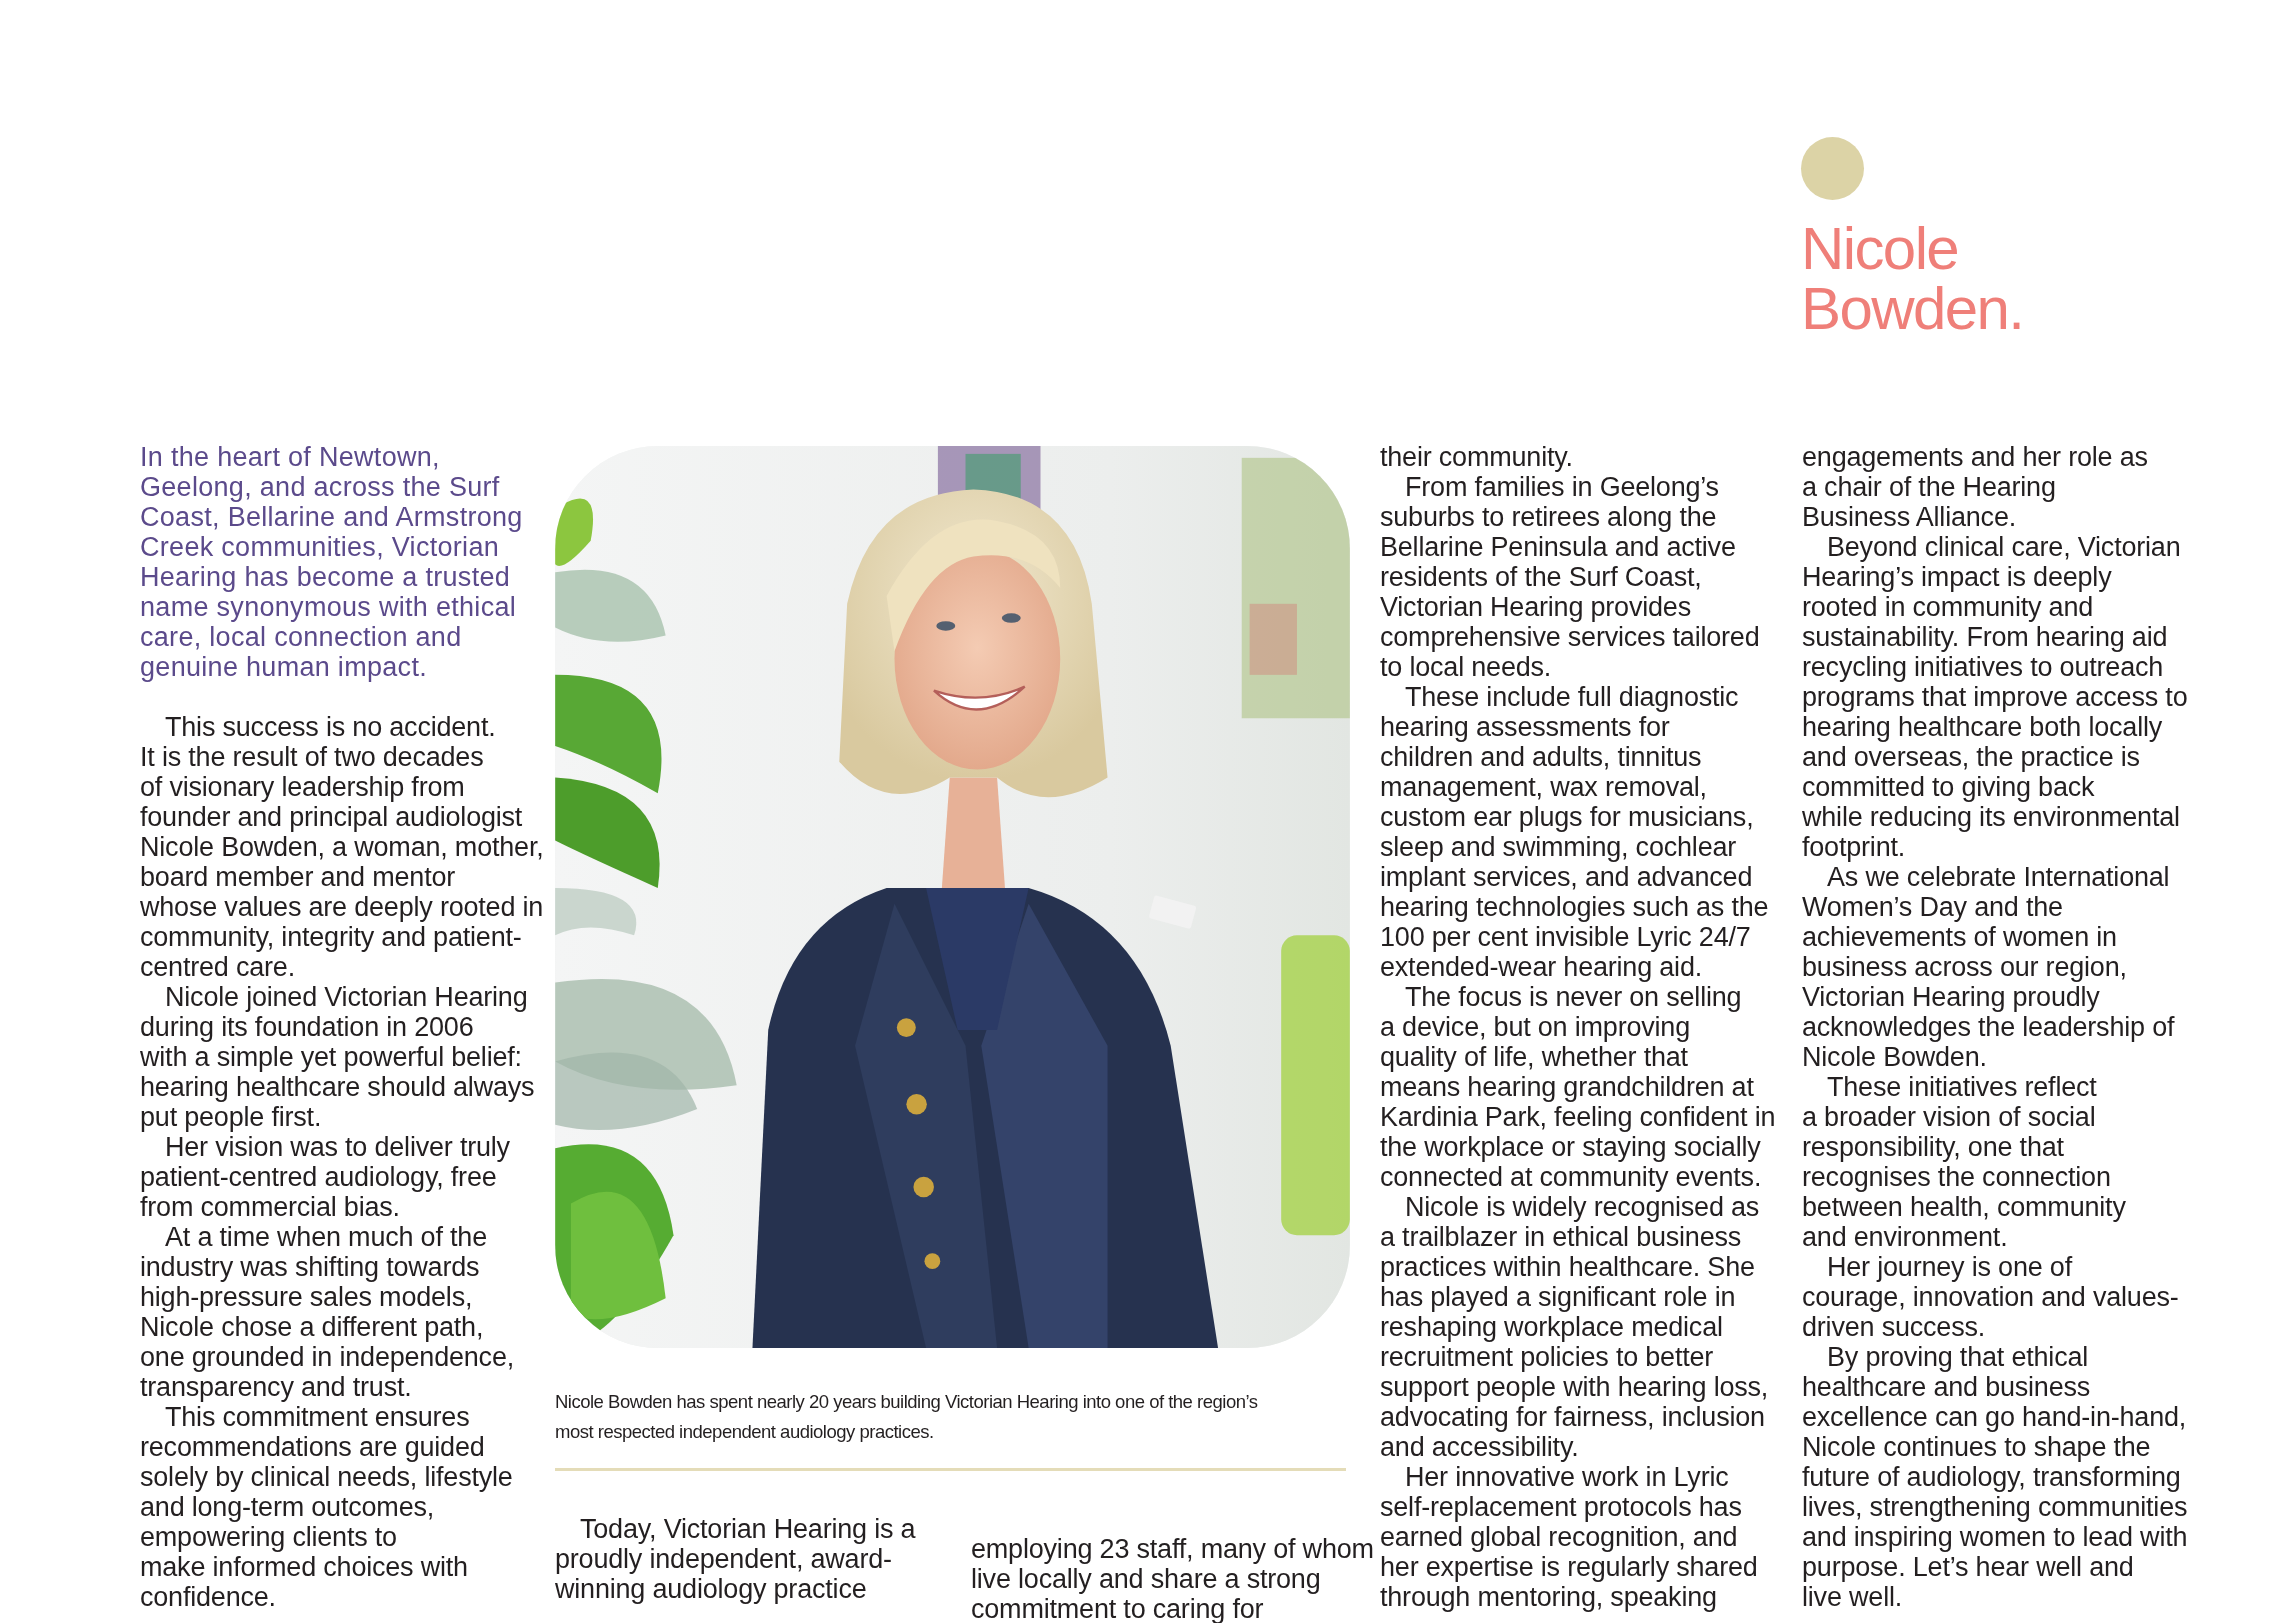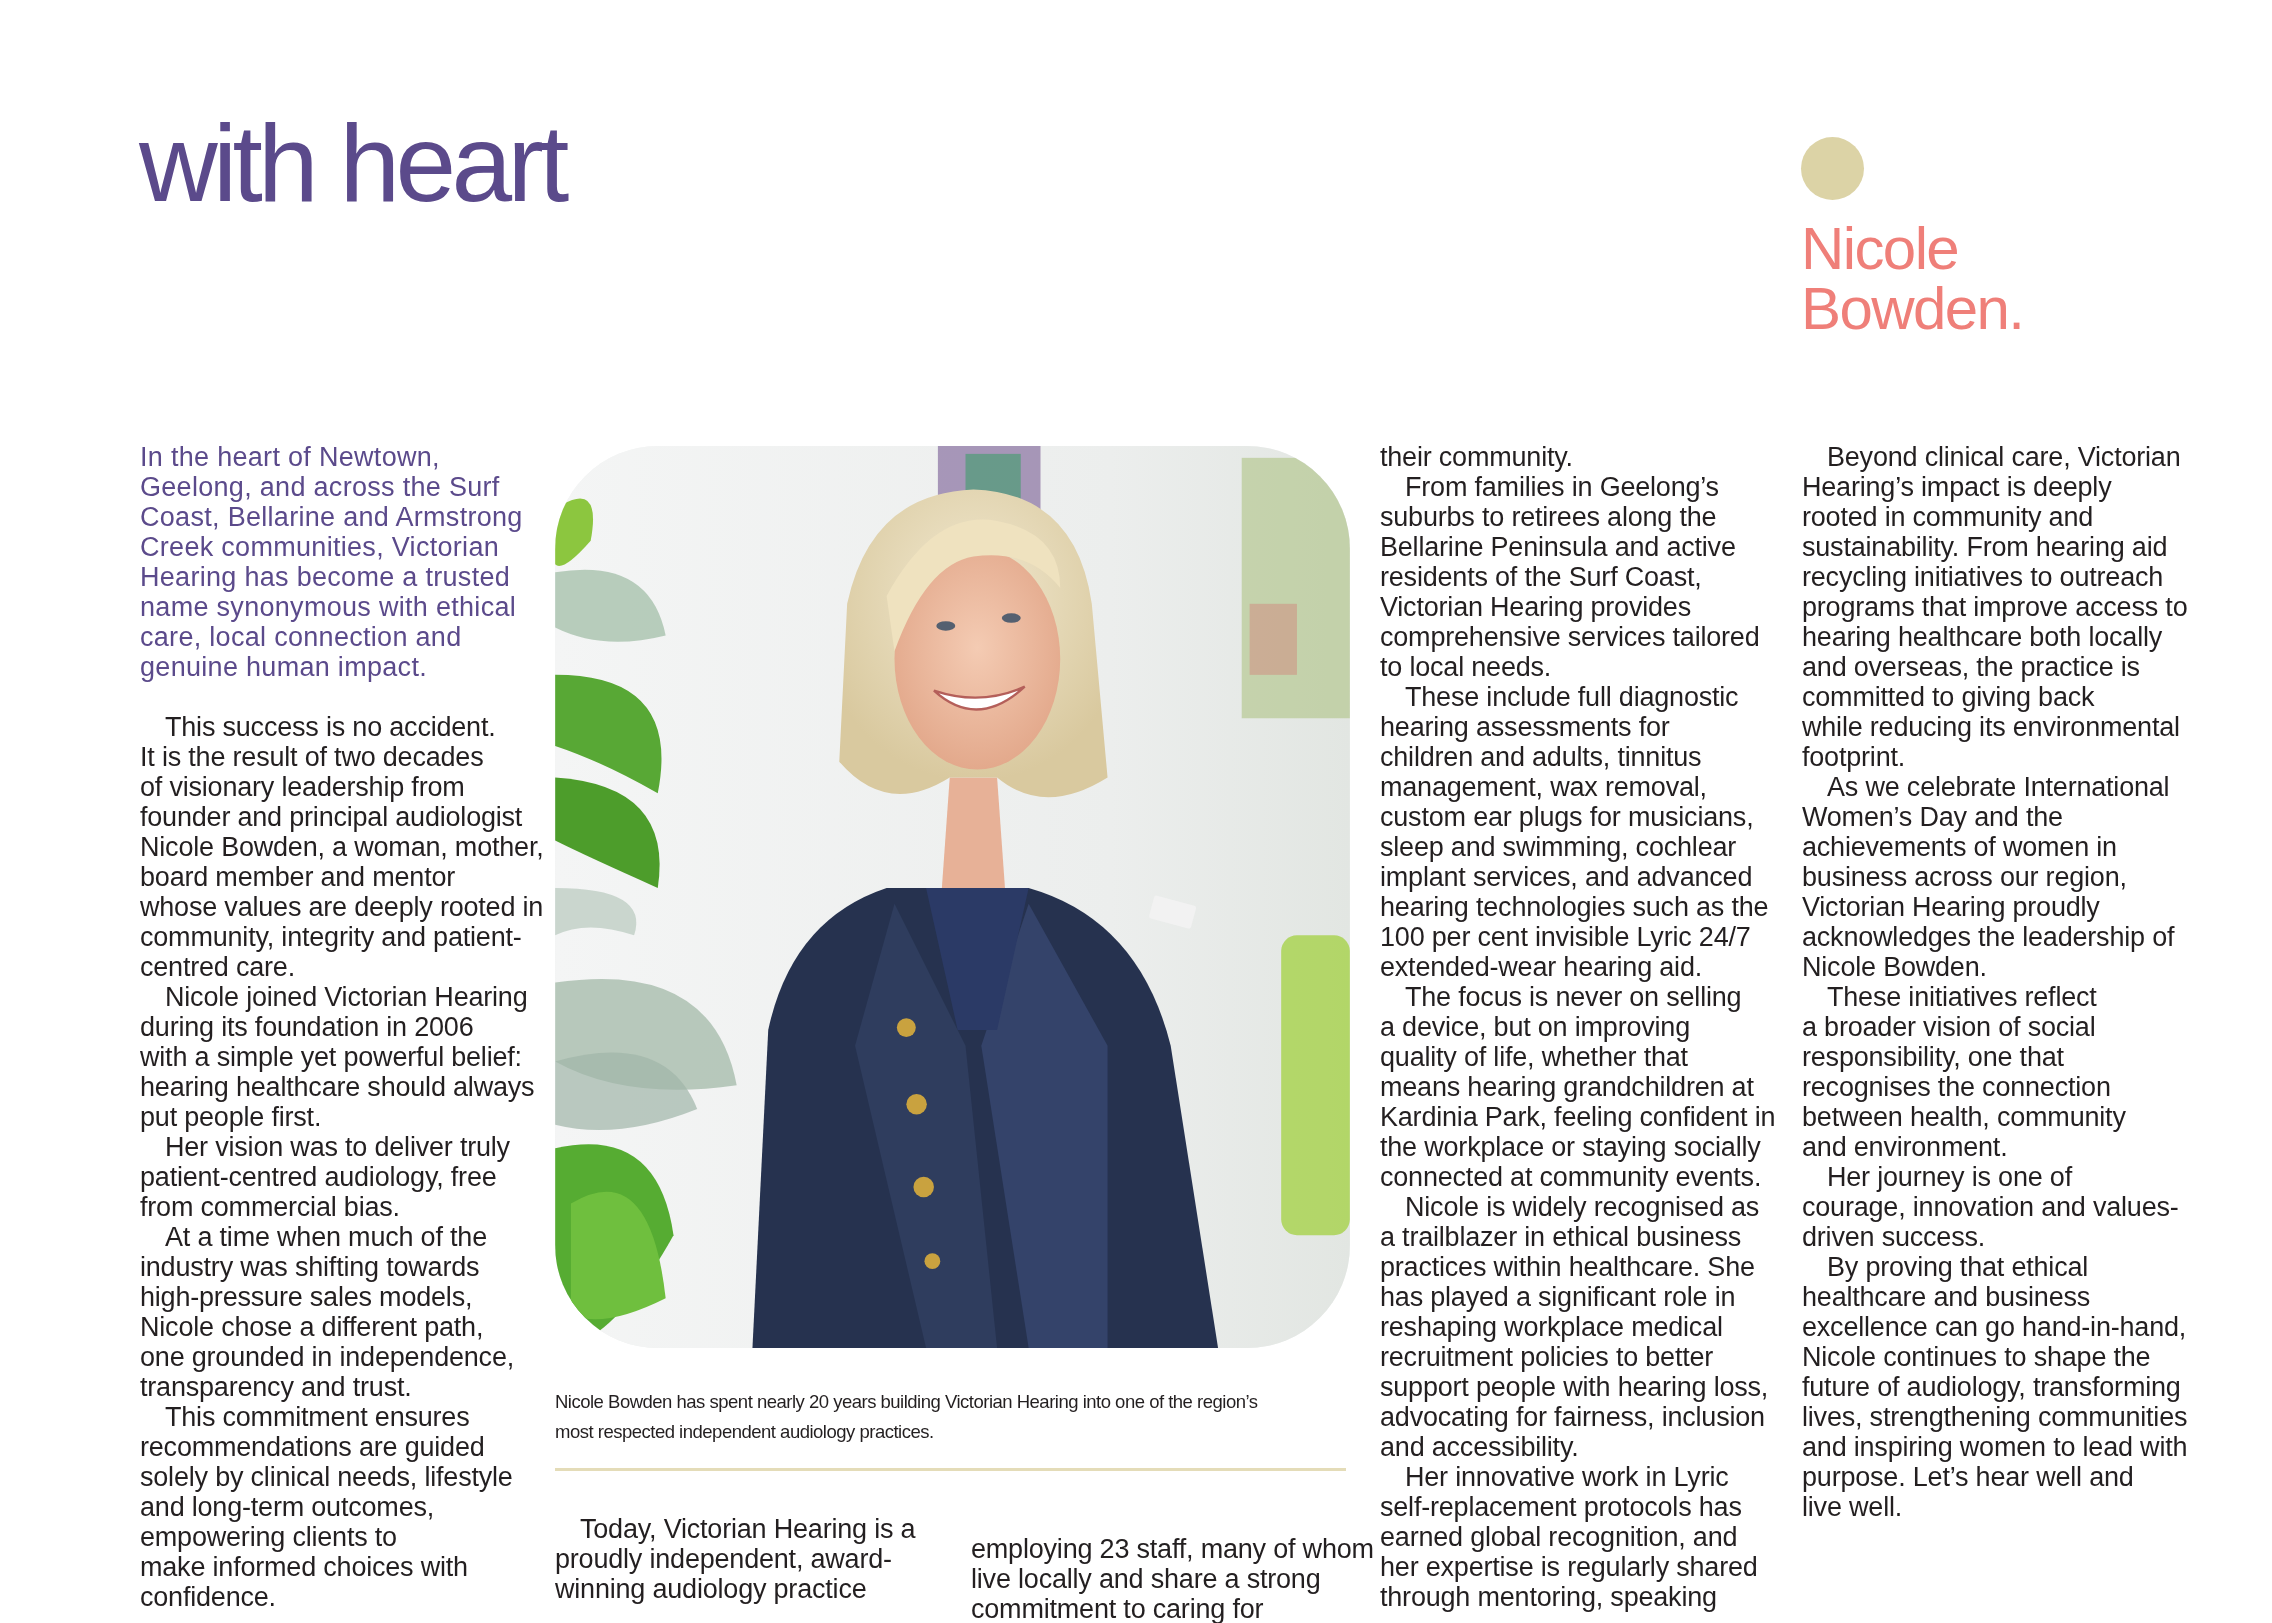"with heart" span.l2 { html: <span>with heart</span> -> none }
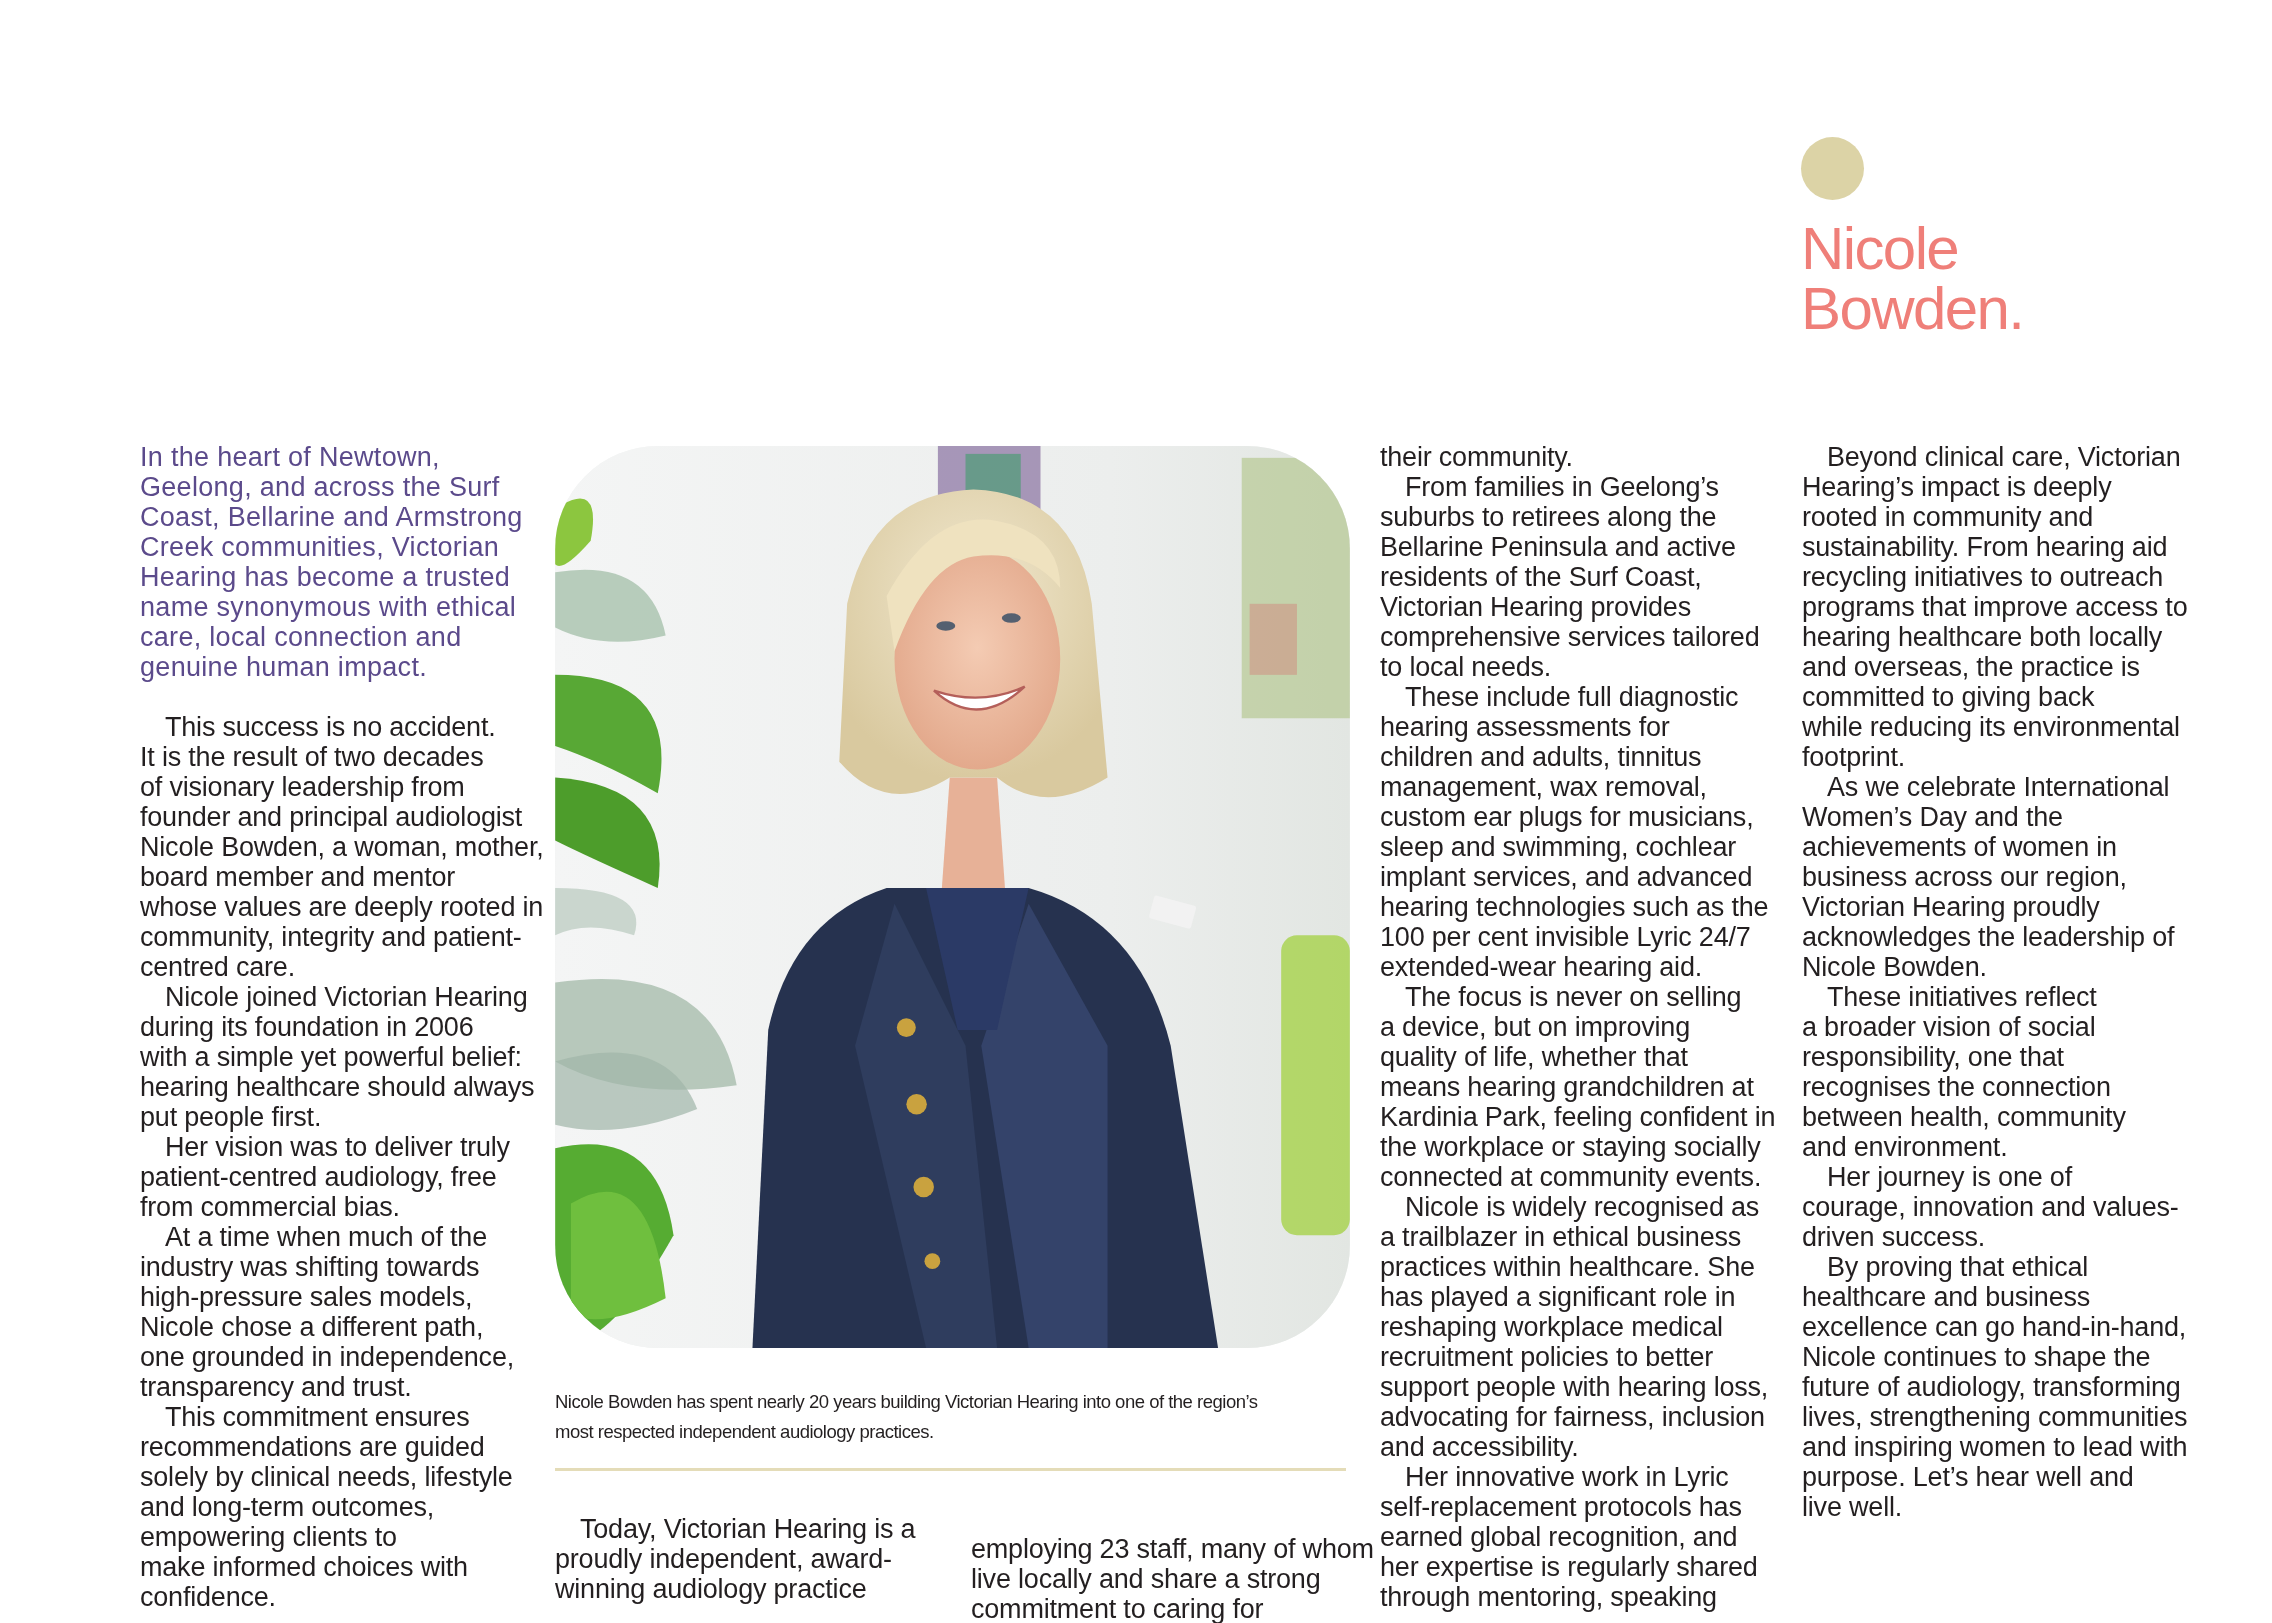"engagements and her role as" p { html: none -> <p> <span>engagements and her role as</span> <span>a chair of the Hearing</span> <span>Business Alliance.</span> </p> }
